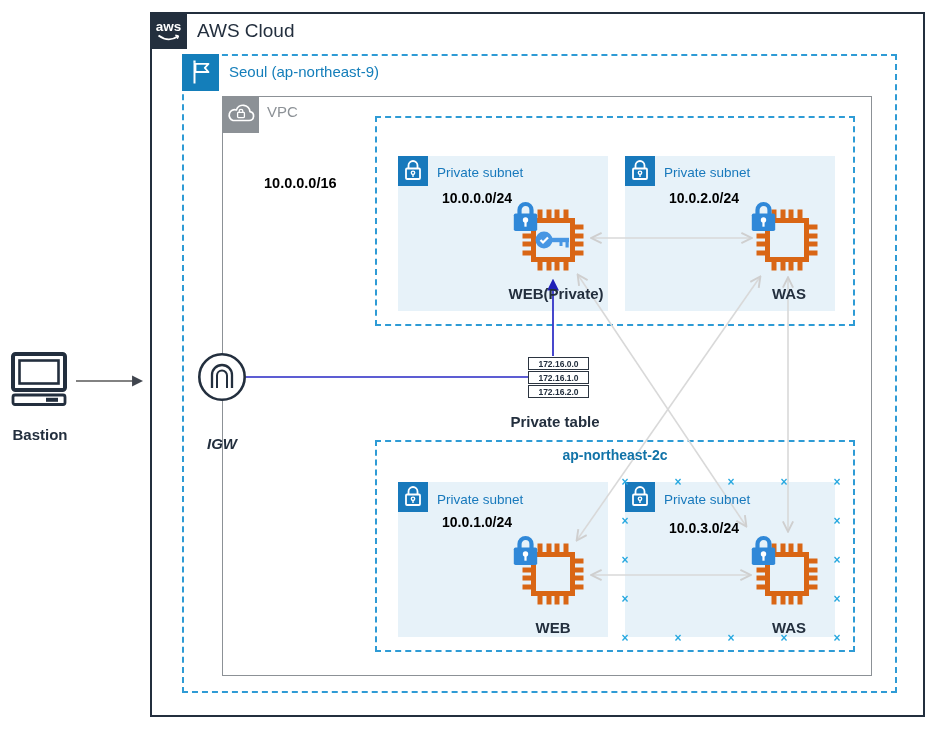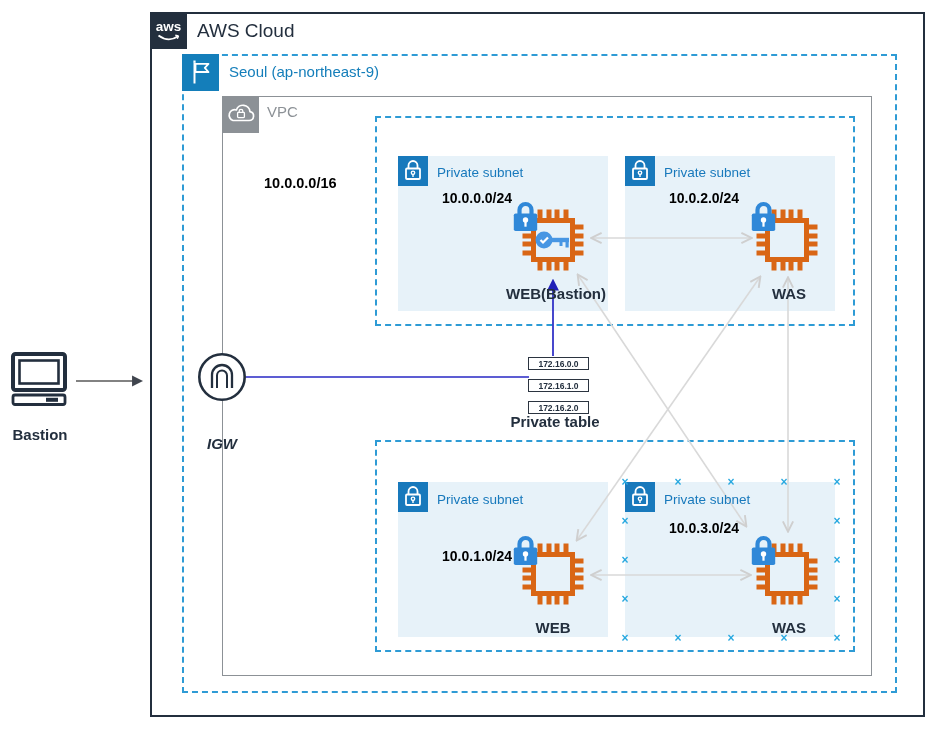"WEB(Bastion)" div.t { text: Bastion -> Private }
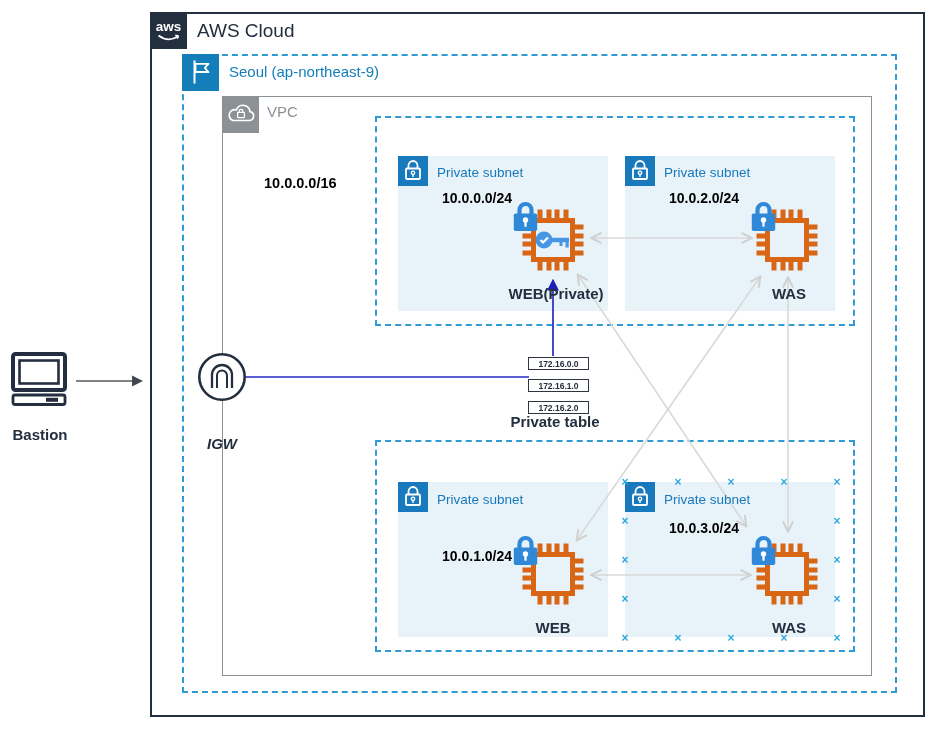"172.16.0.0" #routing-table { gap: 9px -> 1px }
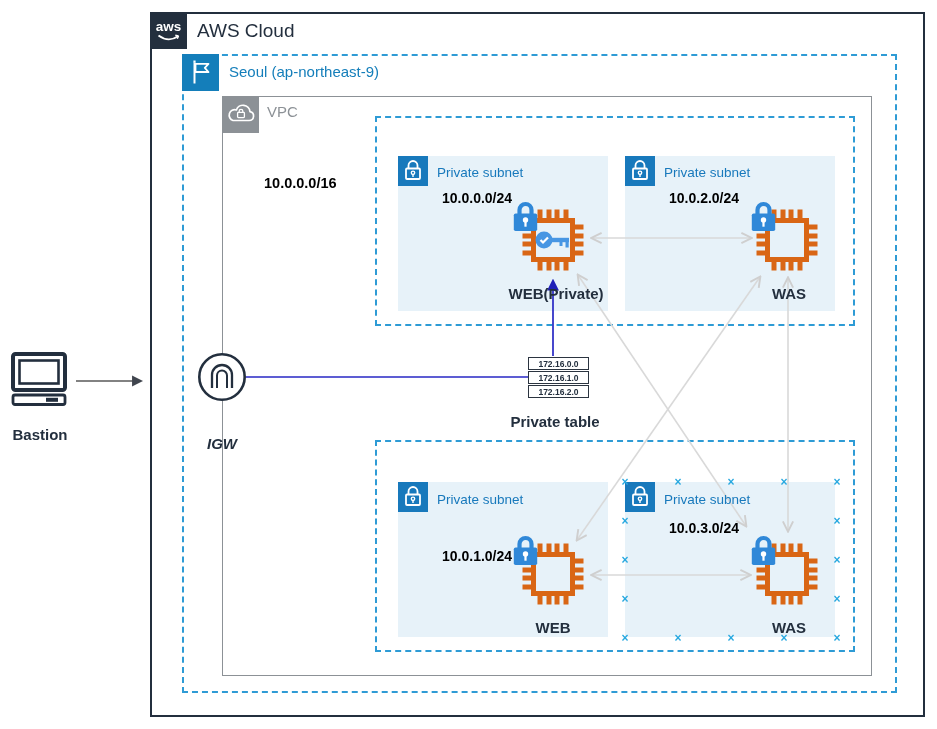"ap-northeast-2c" div.t { html: none -> <div>ap-northeast-2c</div> }
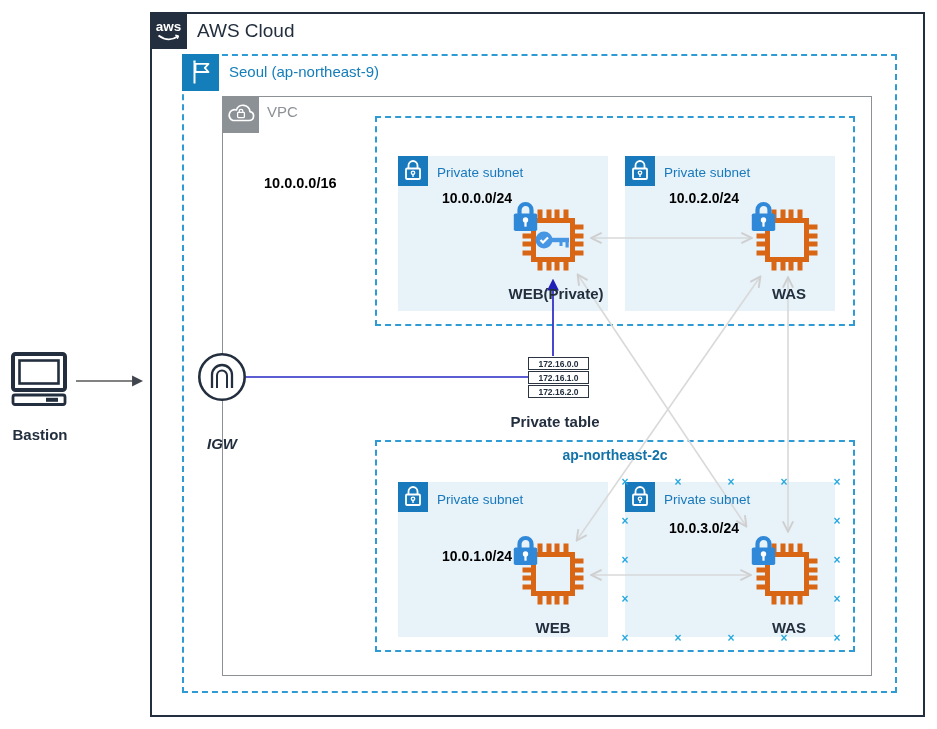"10.0.1.0/24" #subnet-c-cidr { margin-top: 34px -> none }
